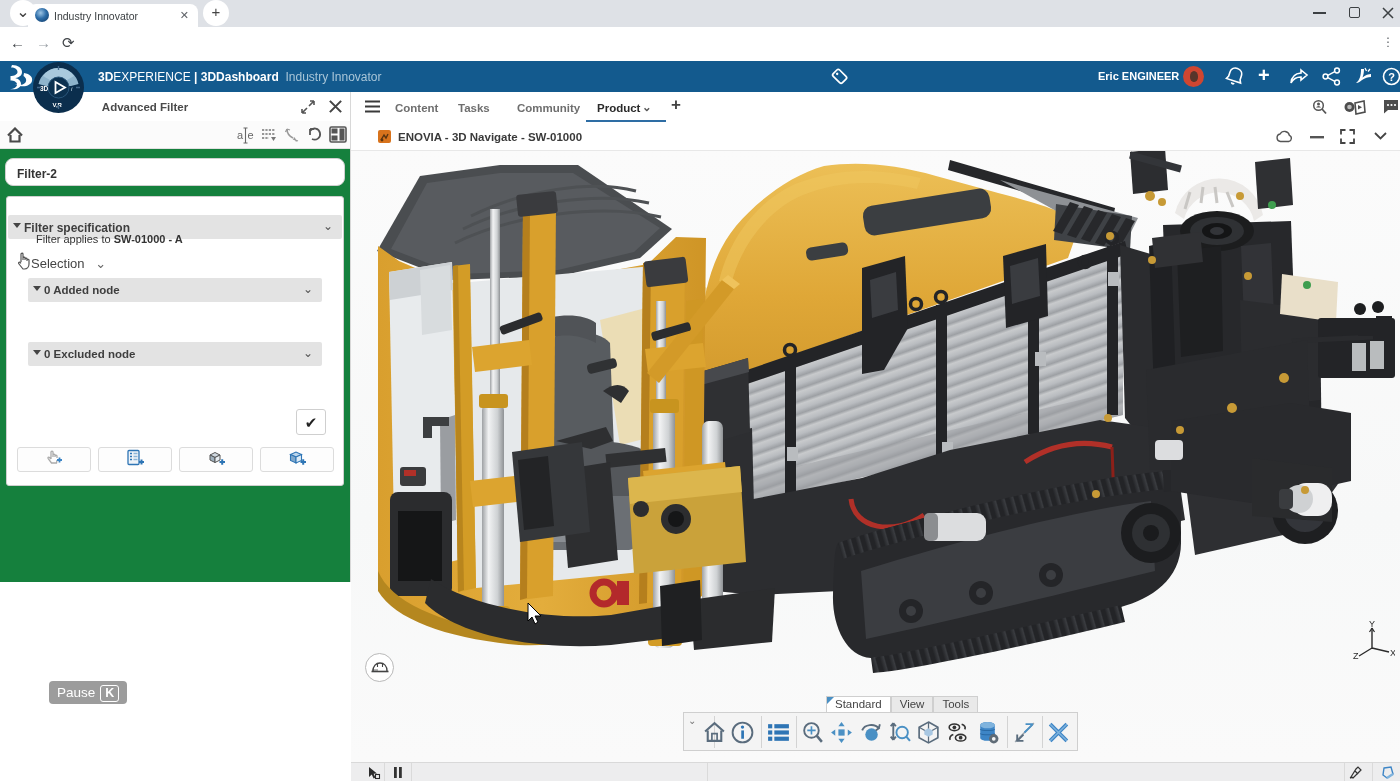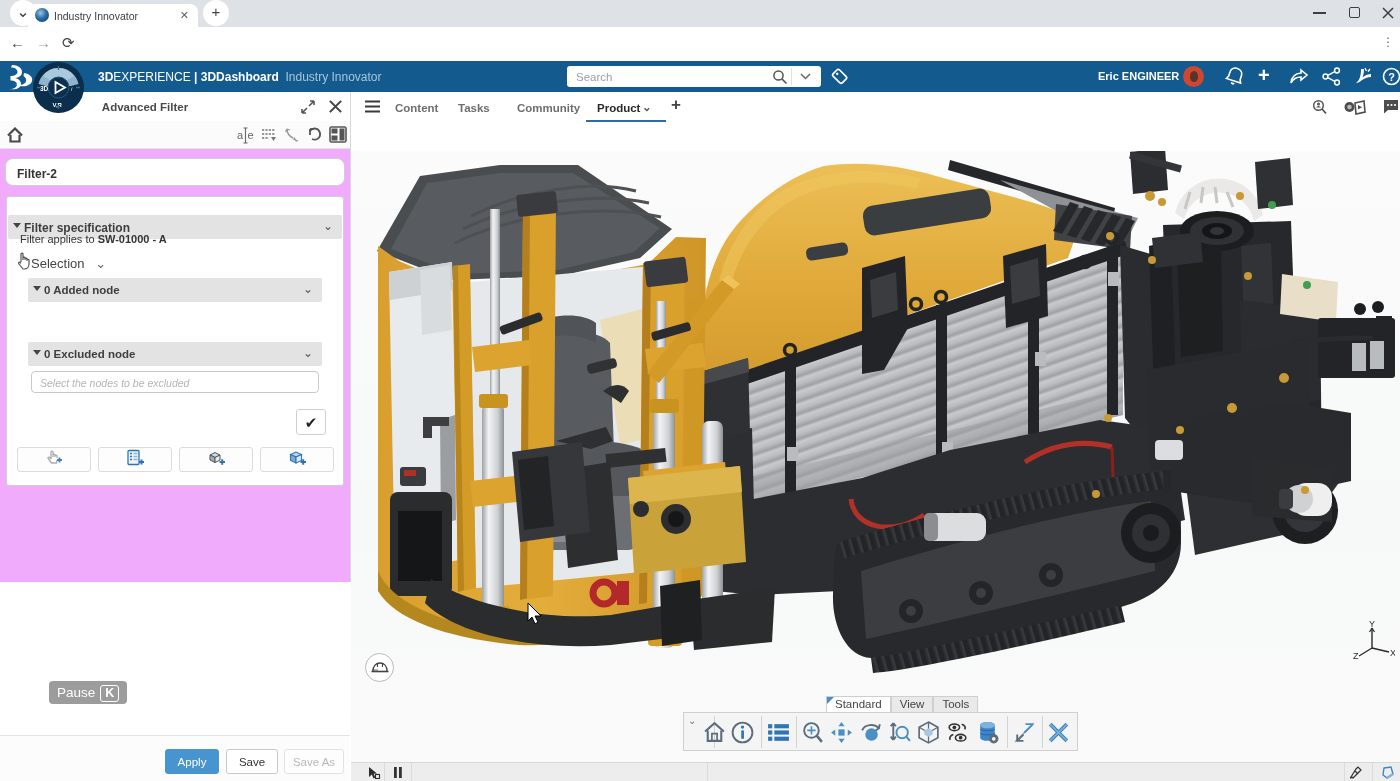"Search" div { html: <div> <span>Search</span> <svg> <circle></circle> <path></path> </svg> <div></div> <svg> <path></path> </svg> </div> -> none }
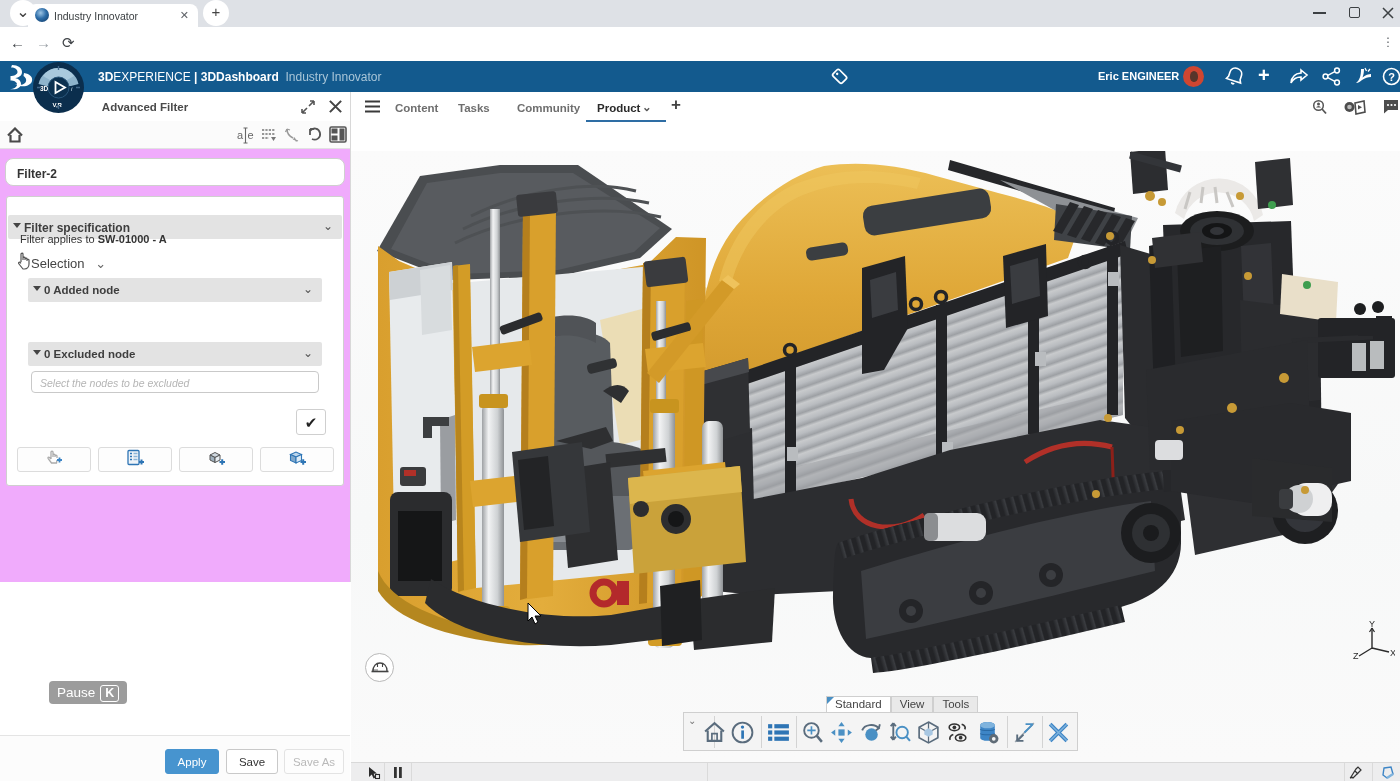"Advanced Filter" #leftpanel { background: #f0abfc -> #15803d }
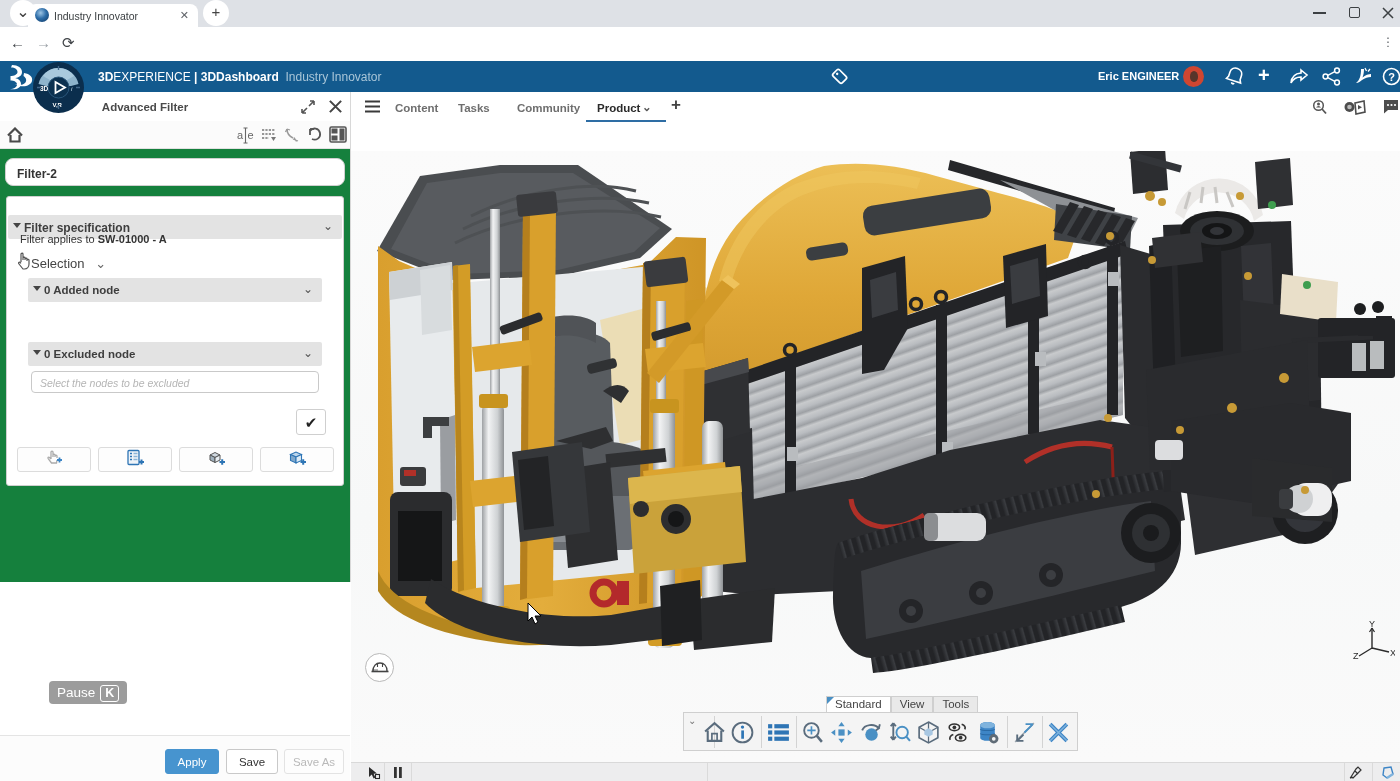"ENOVIA - 3D Navigate -" div { html: none -> <div> <div><svg> <path></path> <circle></circle> </svg></div> <div>ENOVIA - 3D Navigate - SW-01000</div> <svg> <path></path> </svg> <svg> <rect></rect> </svg> <svg> <path></path> </svg> <svg> <path></path> </svg> </div> }
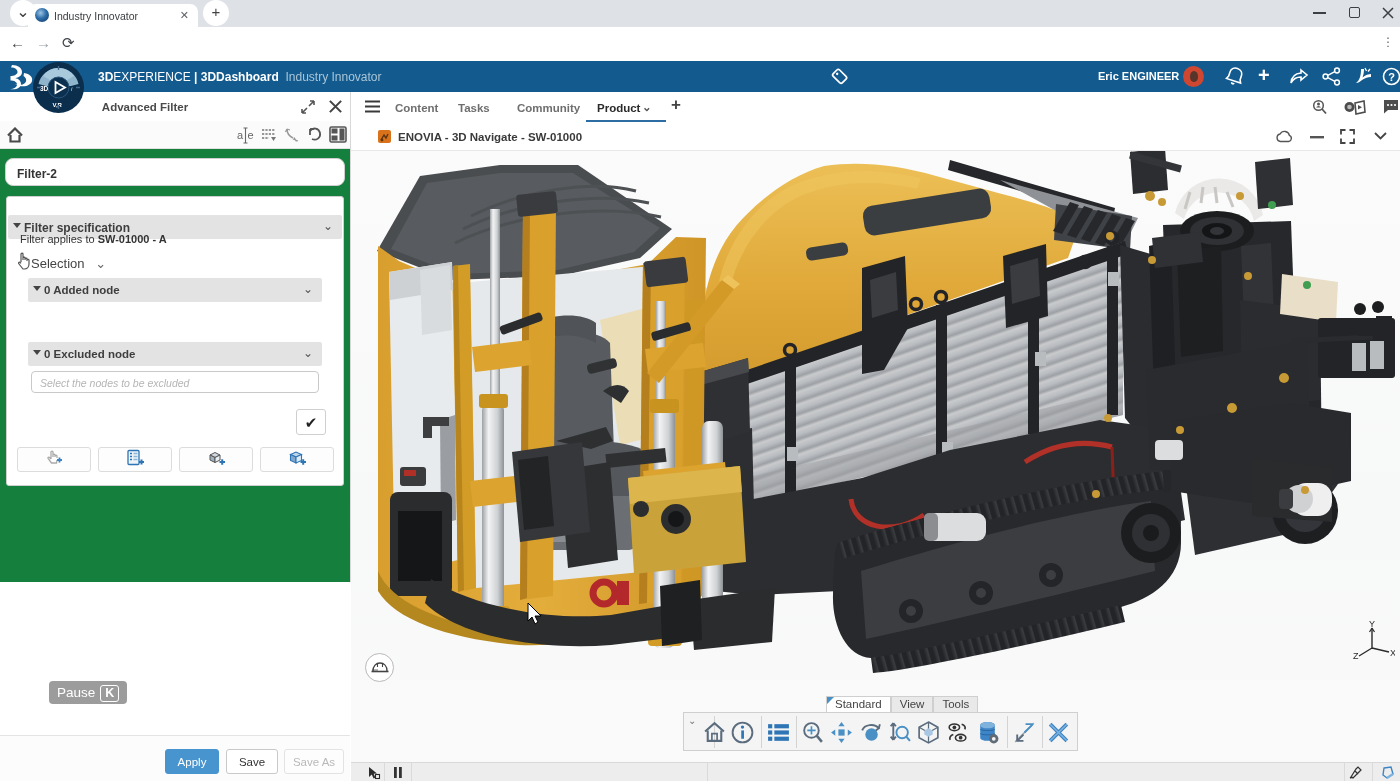"Filter applies to SW-01000 -" div { left: 13px -> 29px }
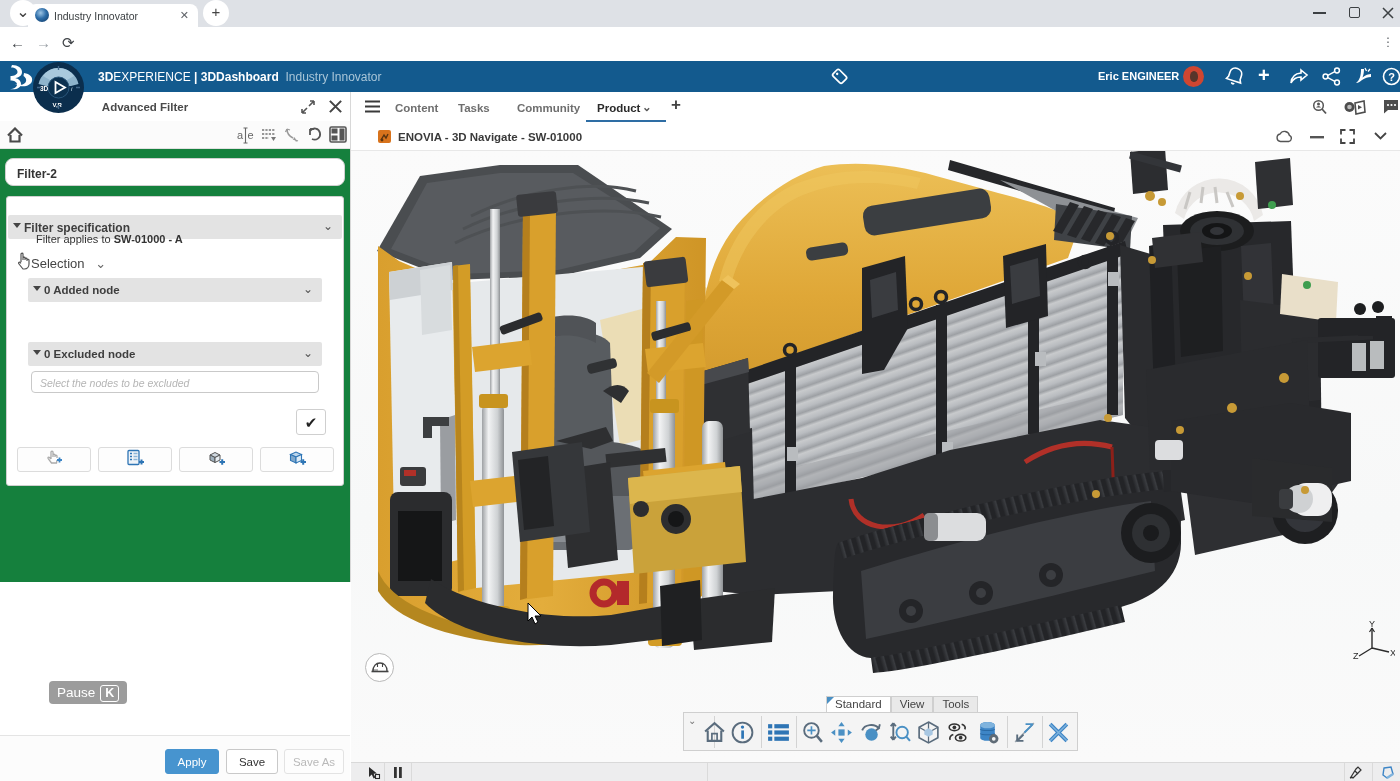"Select the nodes to be" div.phinput { html: <div> <span>Select the nodes to be excluded</span> </div> -> none }
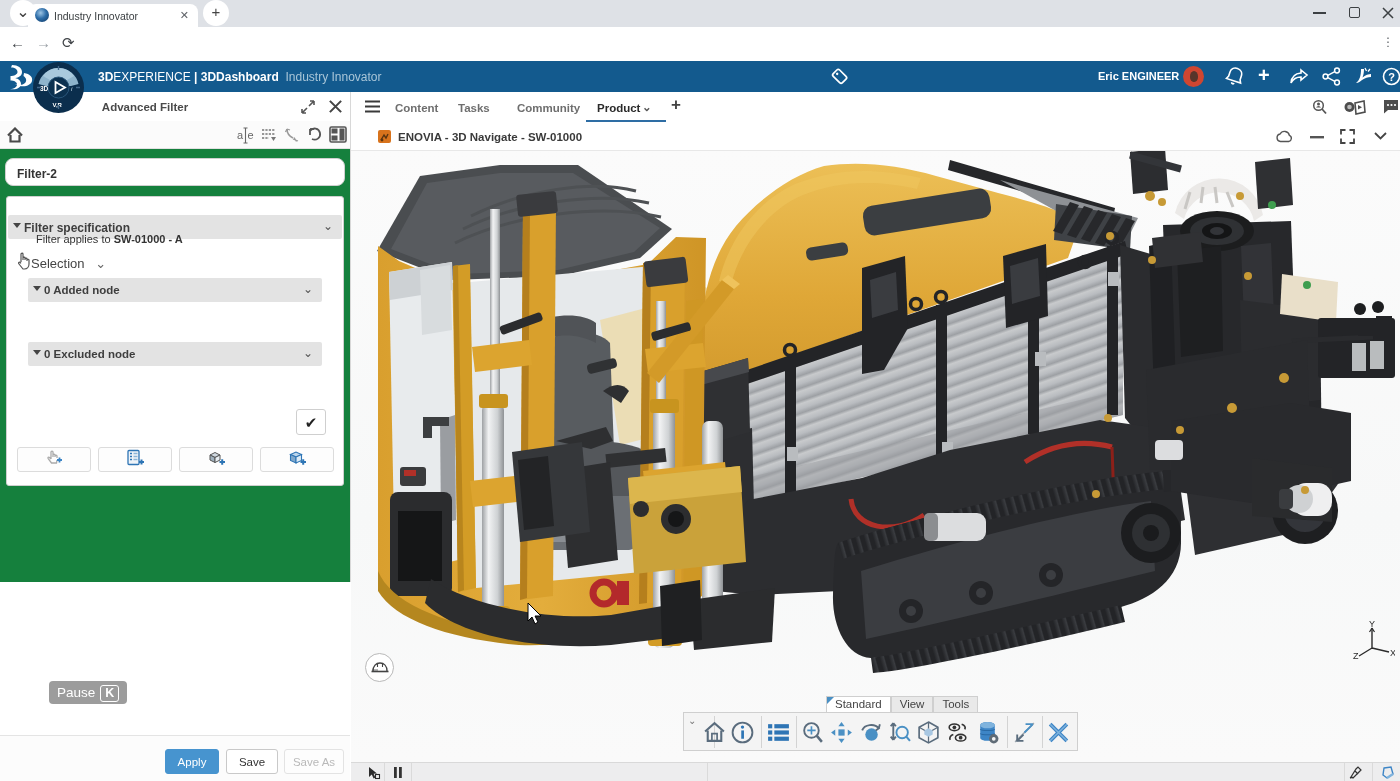"Apply" div { html: <div> <button>Apply</button> <button>Save</button> <button>Save As</button> </div> -> none }
